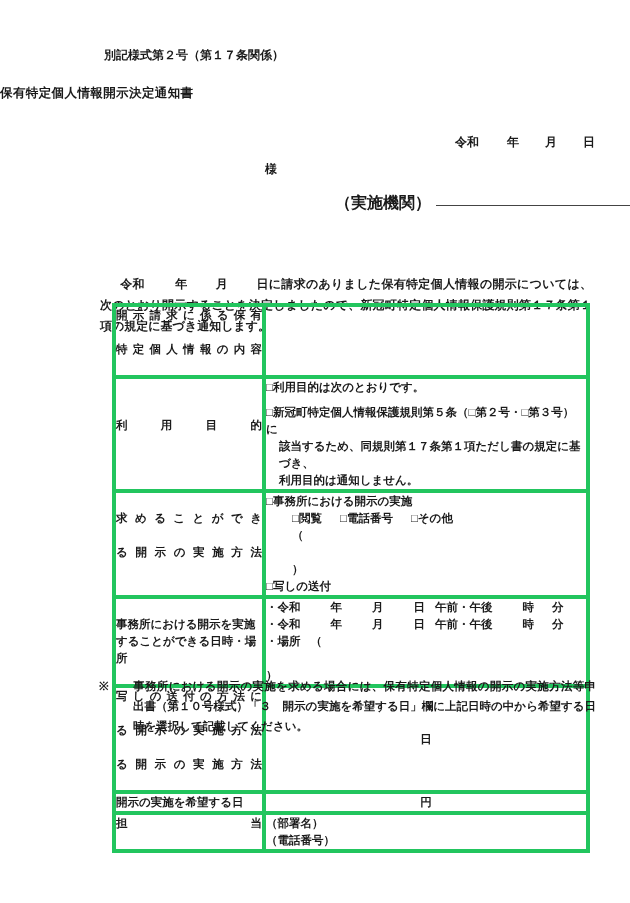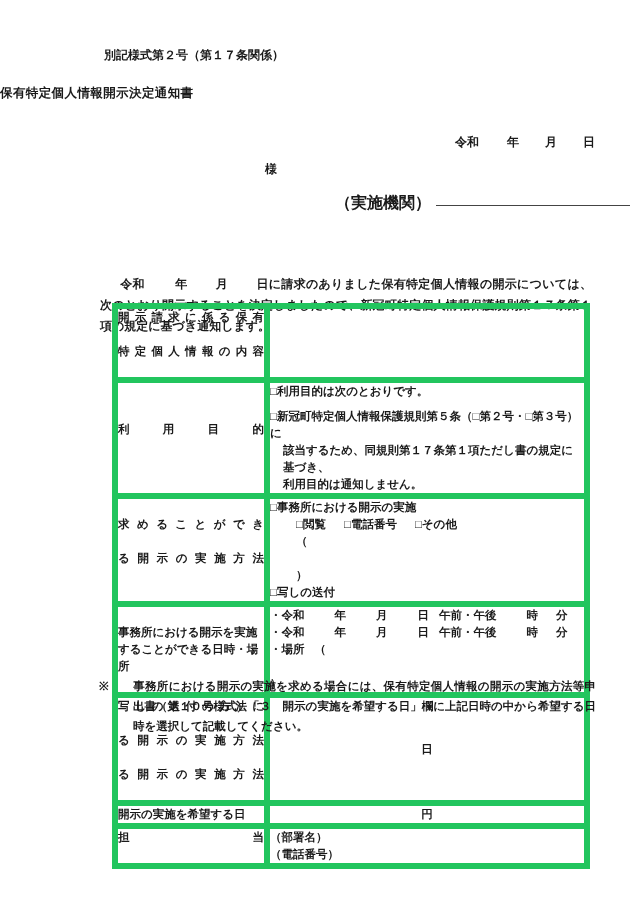"開示請求に係る保有" .grid td { border: 6px solid #22c55e -> 4px solid #22c55e }
